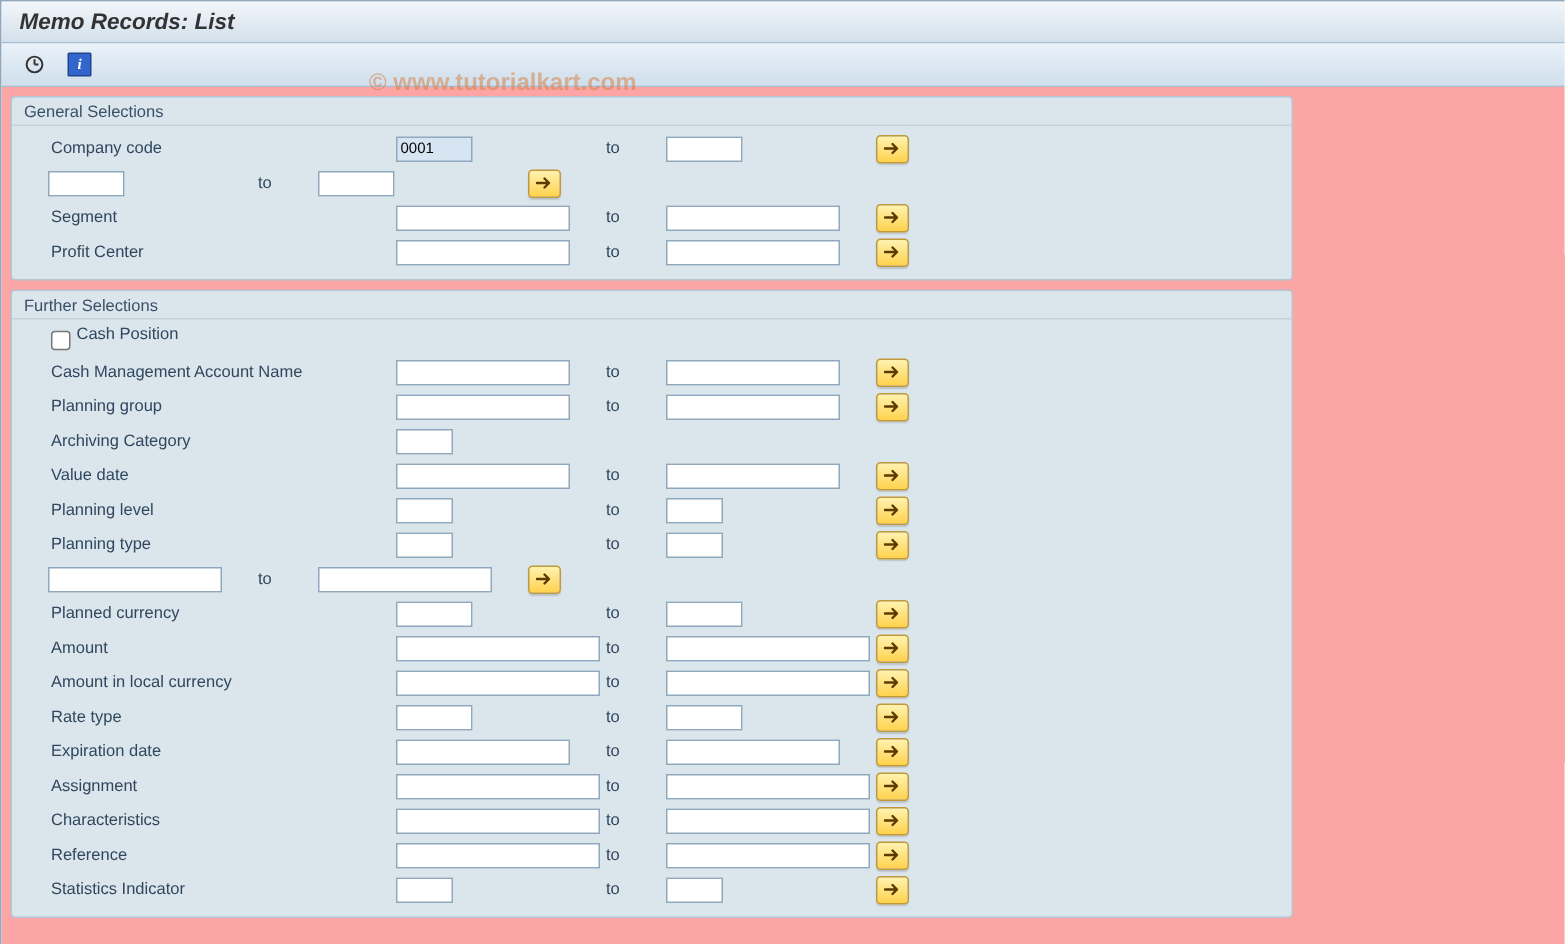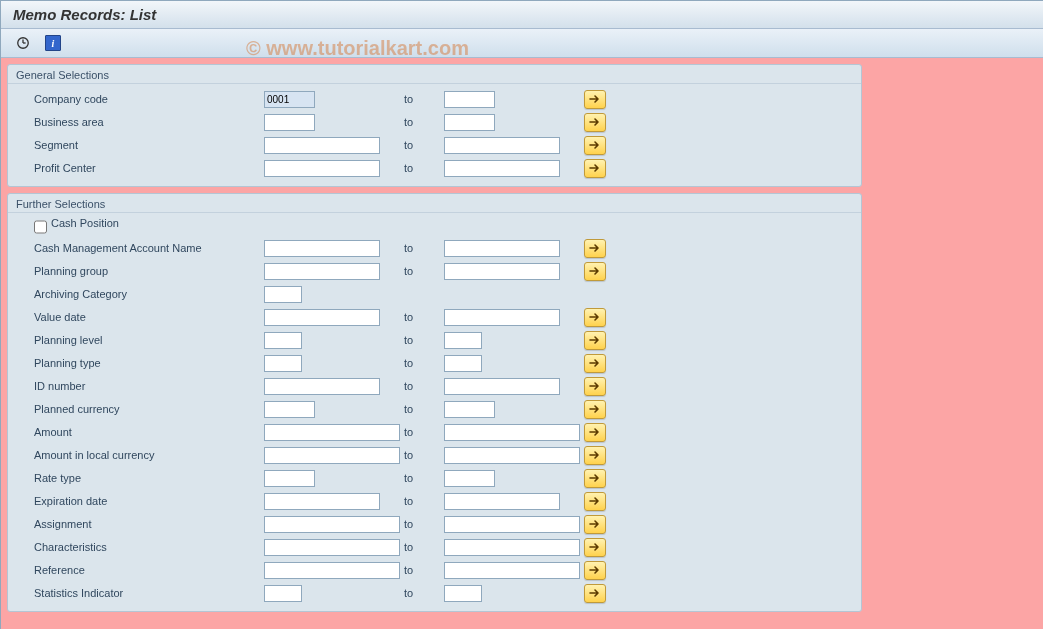"© www.tutorialkart.com" .watermark { font-size: 20px -> 16px; top: 8px -> 18px }
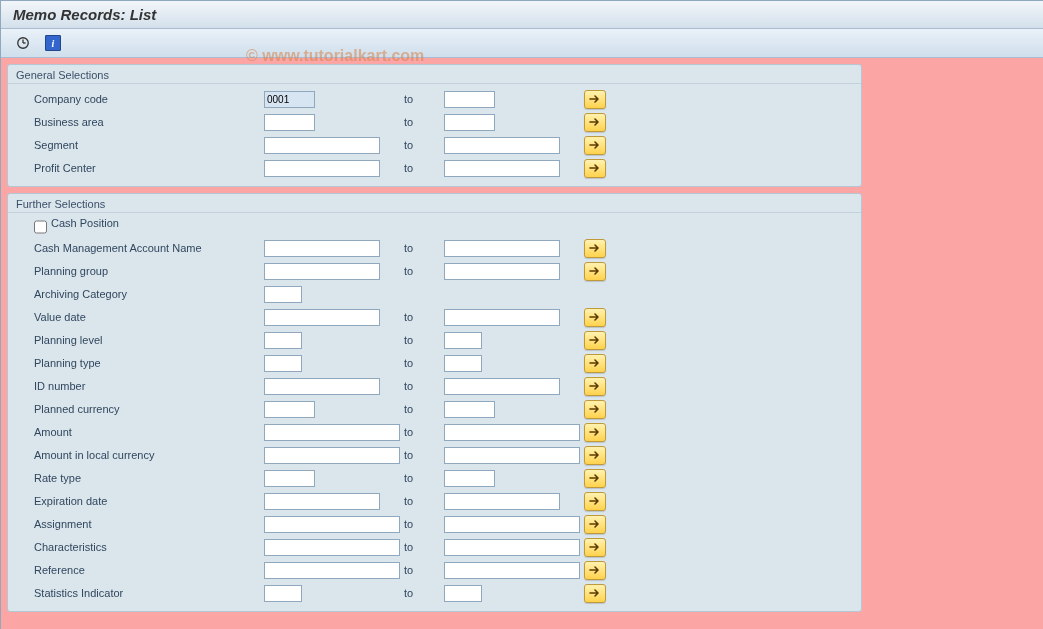"Business area" div.lbl { html: <div>Business area</div> -> none }
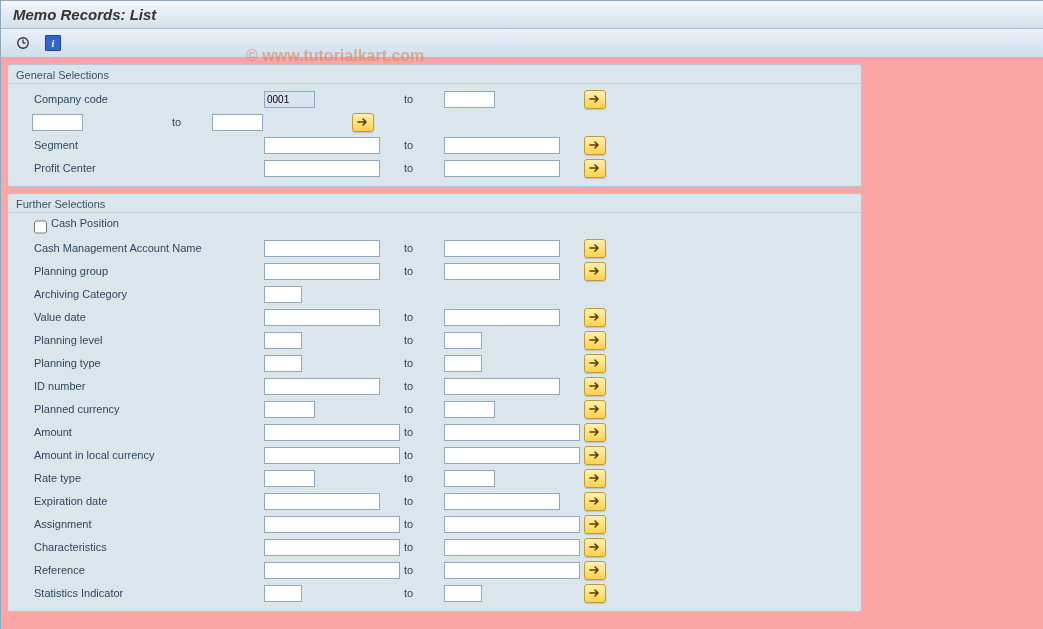"ID number" div.lbl { html: <div>ID number</div> -> none }
